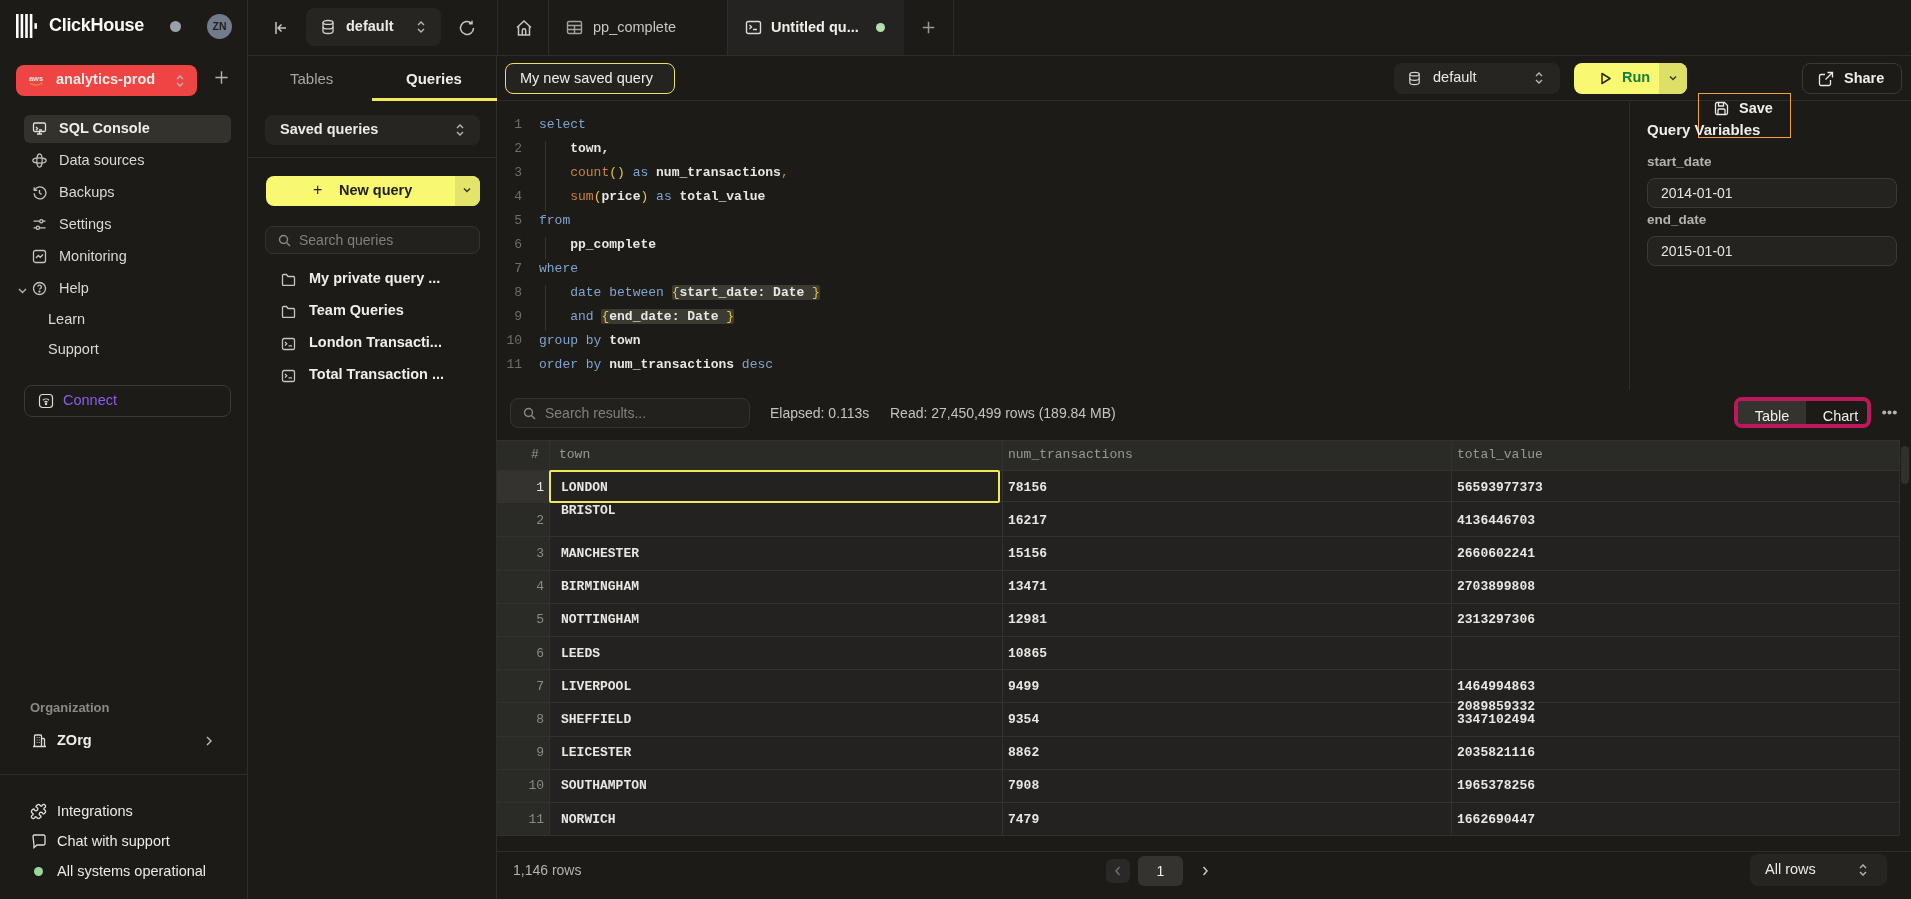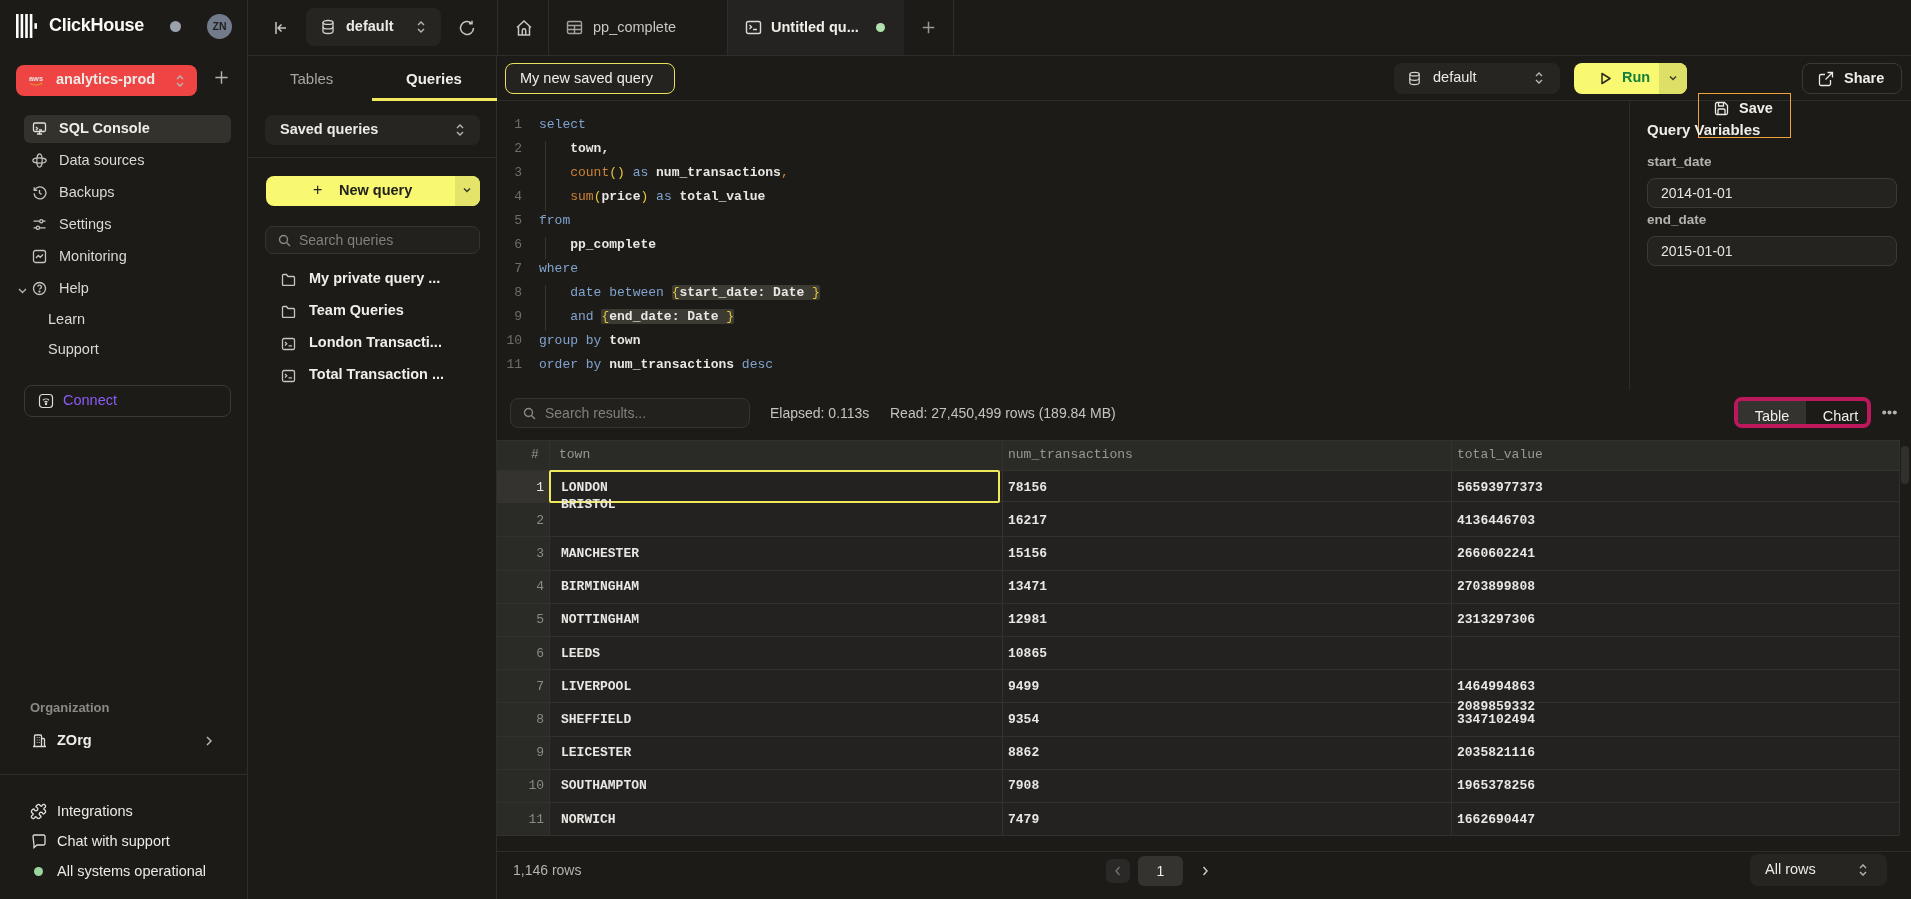"BRISTOL" div.td { top: 107px -> 113px }
